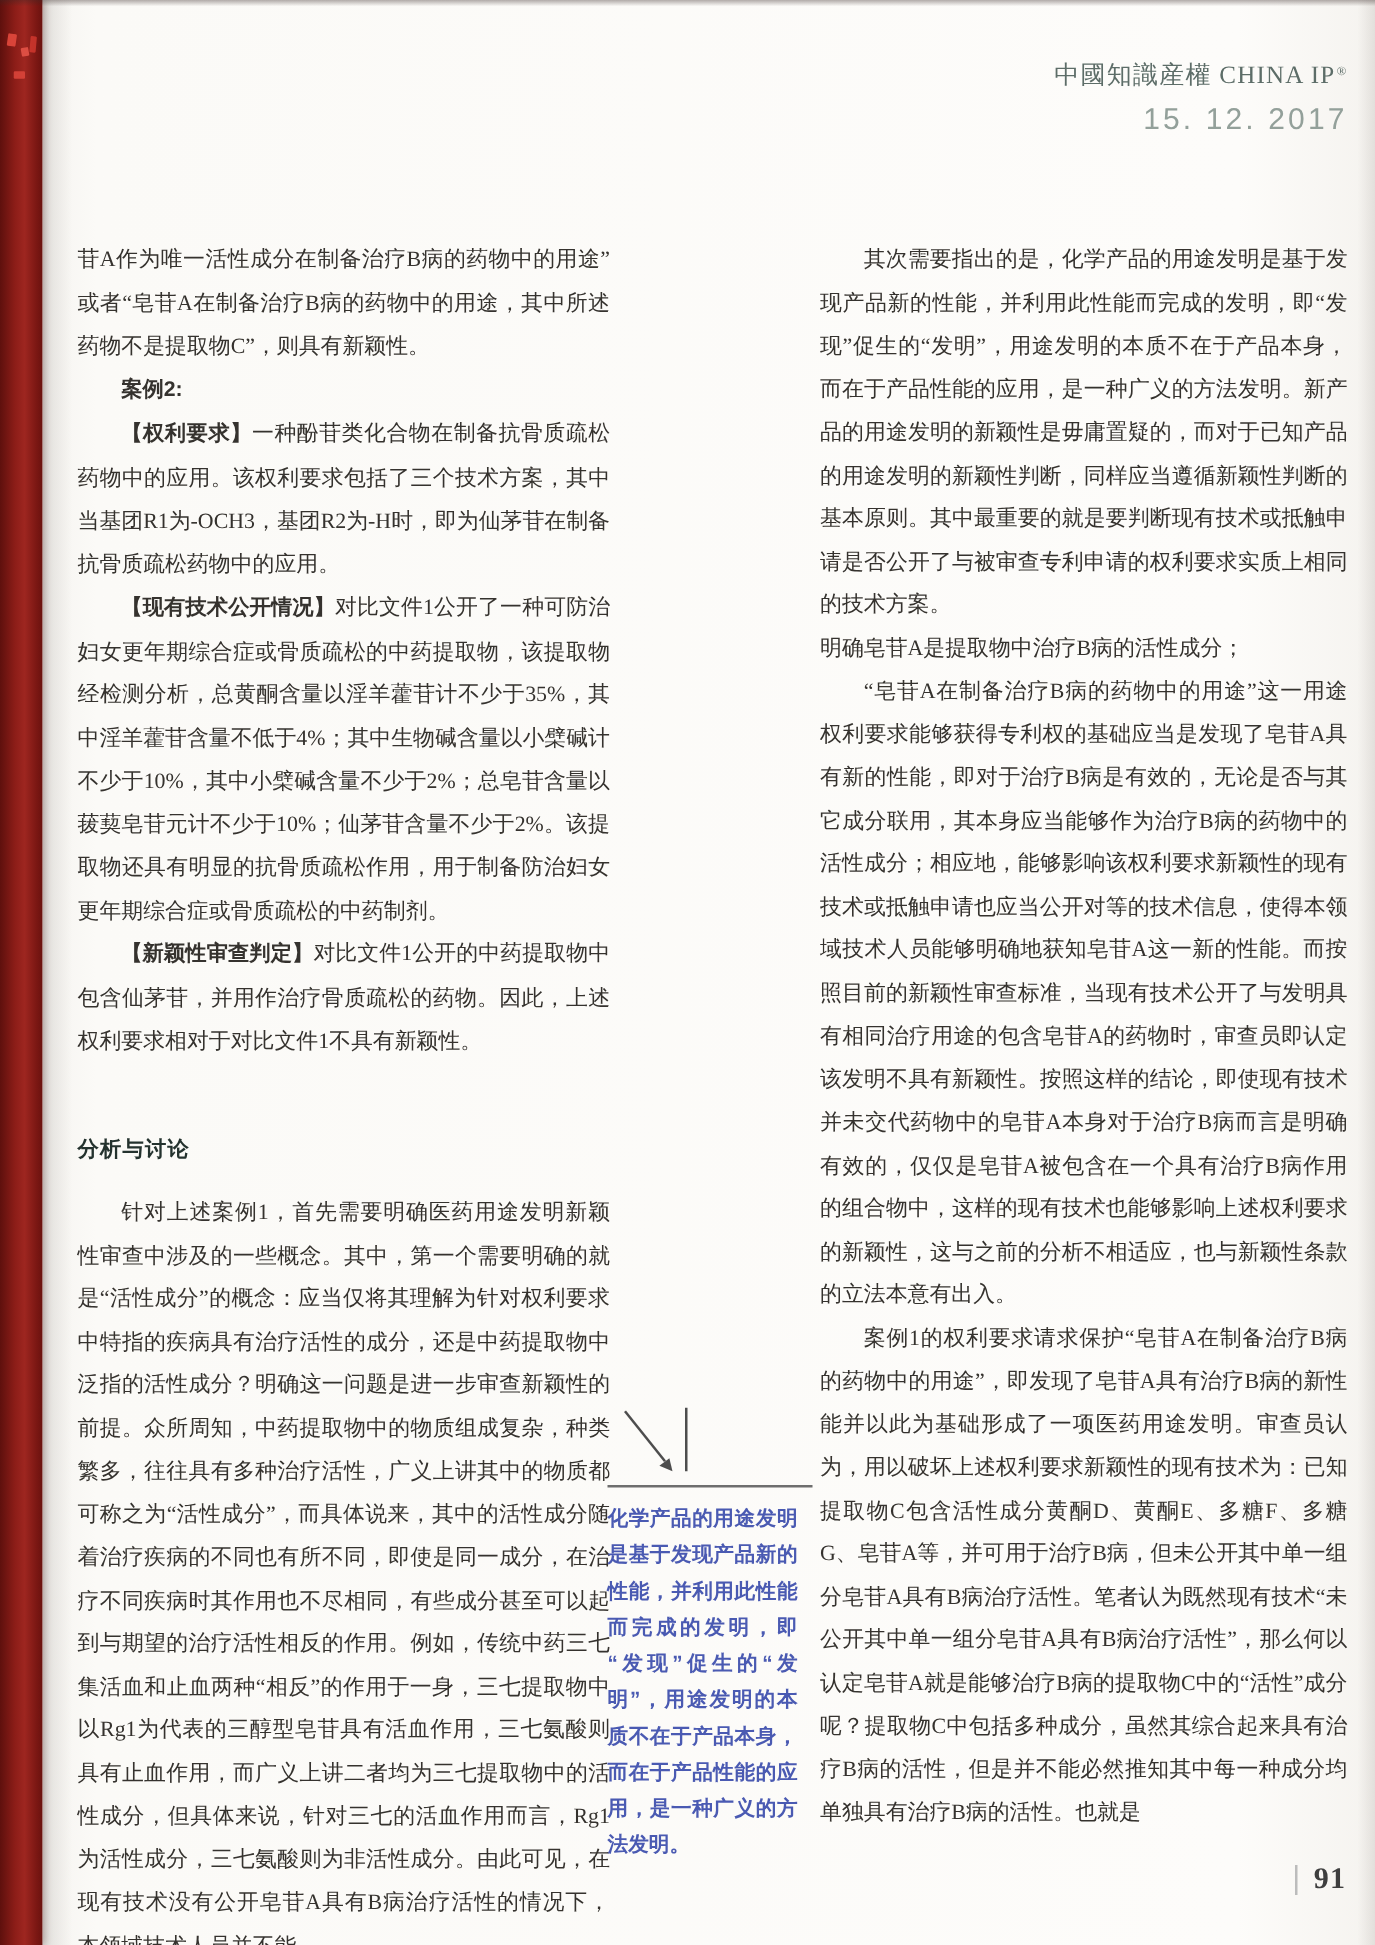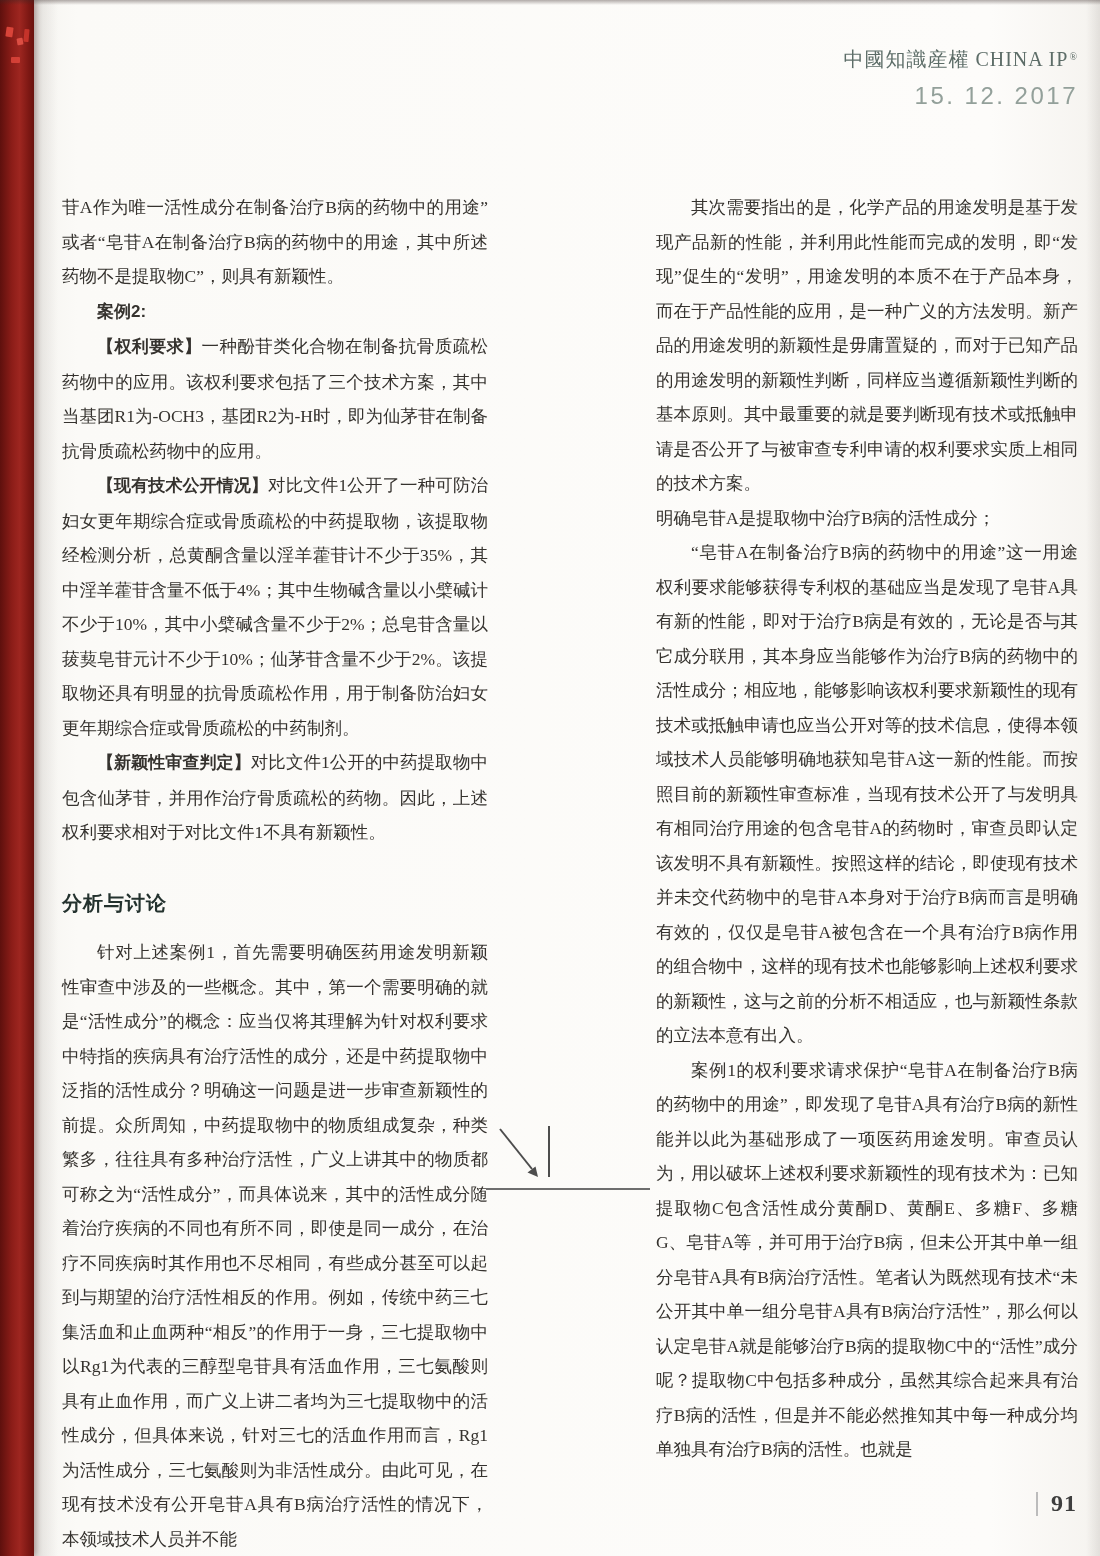"分析与讨论" h2.section-heading { font-size: 20px -> 17px; margin: 36px 0 15px 0 -> 53px 0 15px 0 }
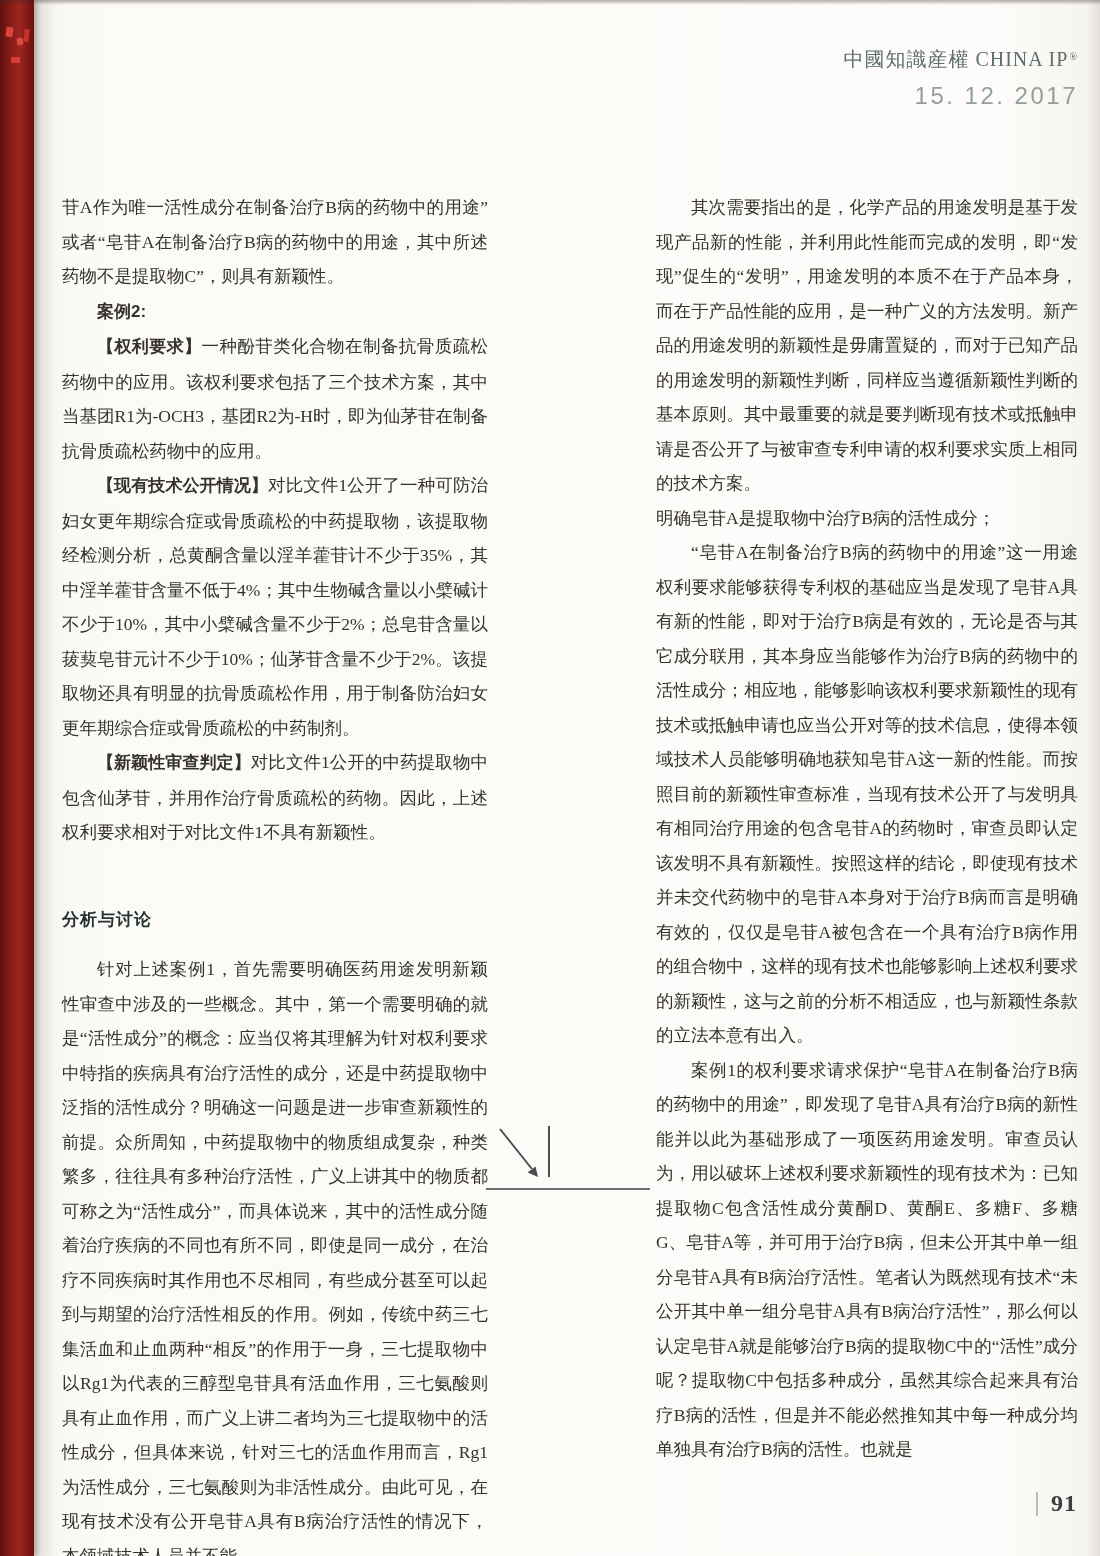"化学产品的用途发明是基于发现产品新的性能，并利用此性能而完成的发明，即“发现”促" p.pq-text { html: none -> <p>化学产品的用途发明是基于发现产品新的性能，并利用此性能而完成的发明，即“发现”促生的“发明”，用途发明的本质不在于产品本身，而在于产品性能的应用，是一种广义的方法发明。</p> }
